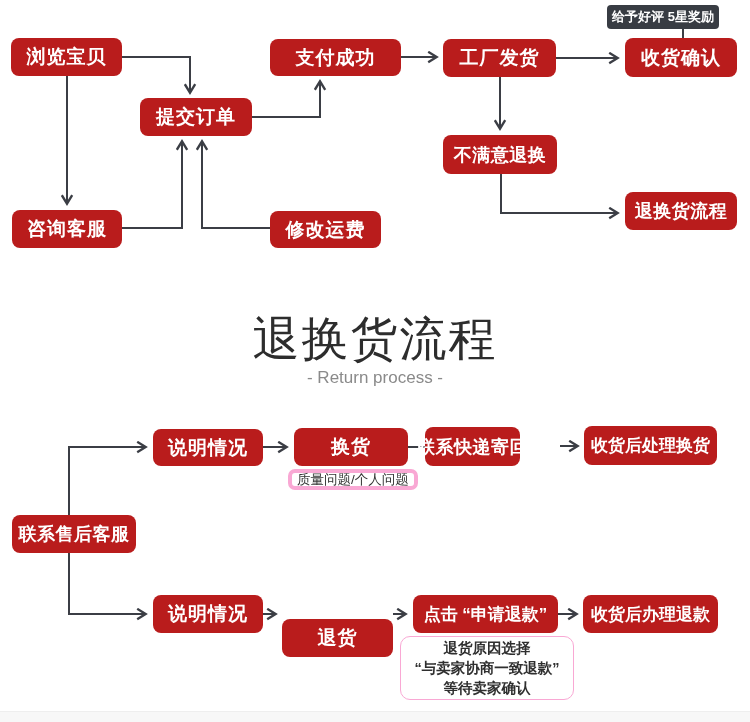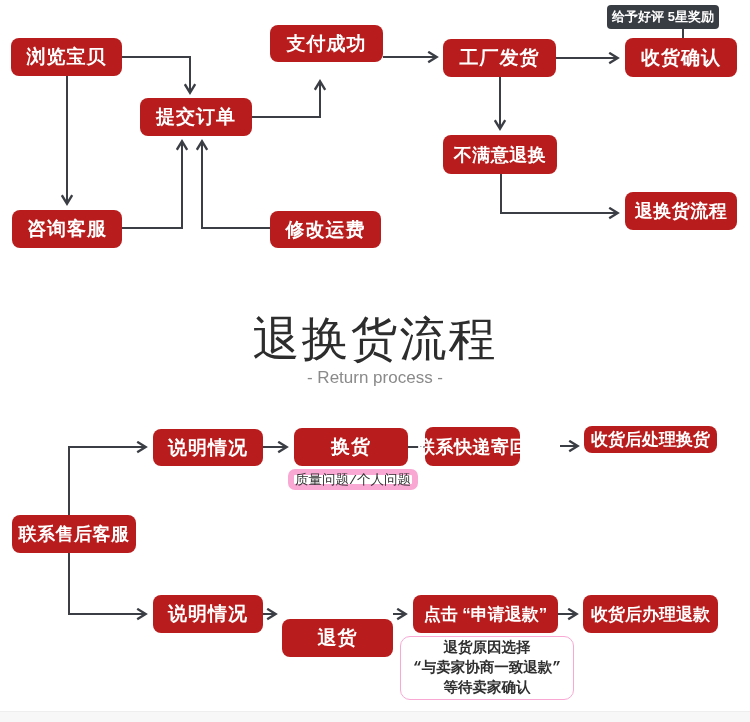"支付成功" div.node { top: 25px -> 39px; width: 113px -> 131px }
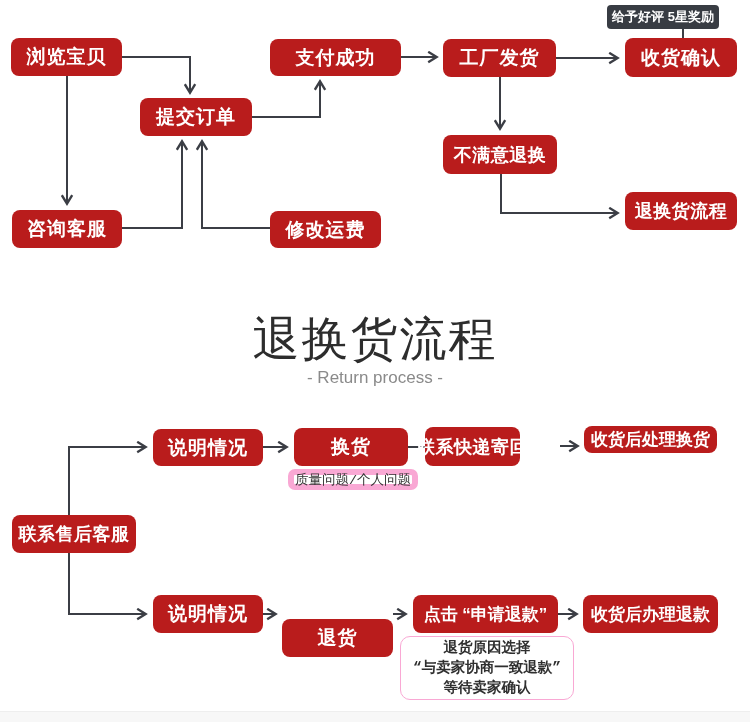"收货后处理换货" div.node { height: 27px -> 39px }
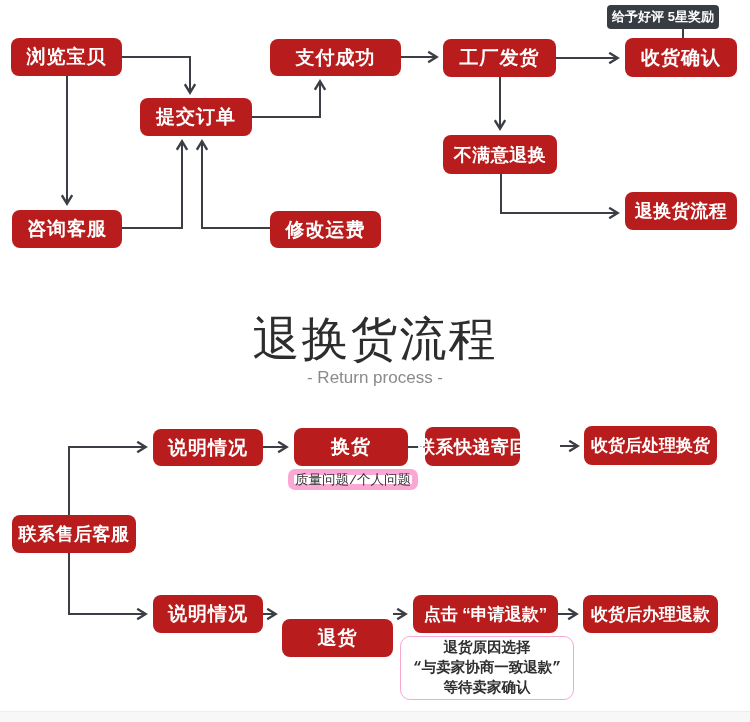"质量问题/个人问题" .white-label { border: 6px solid #f9a8d4 -> 4px solid #f9a8d4; font-family: Liberation Mono, monospace -> none }
